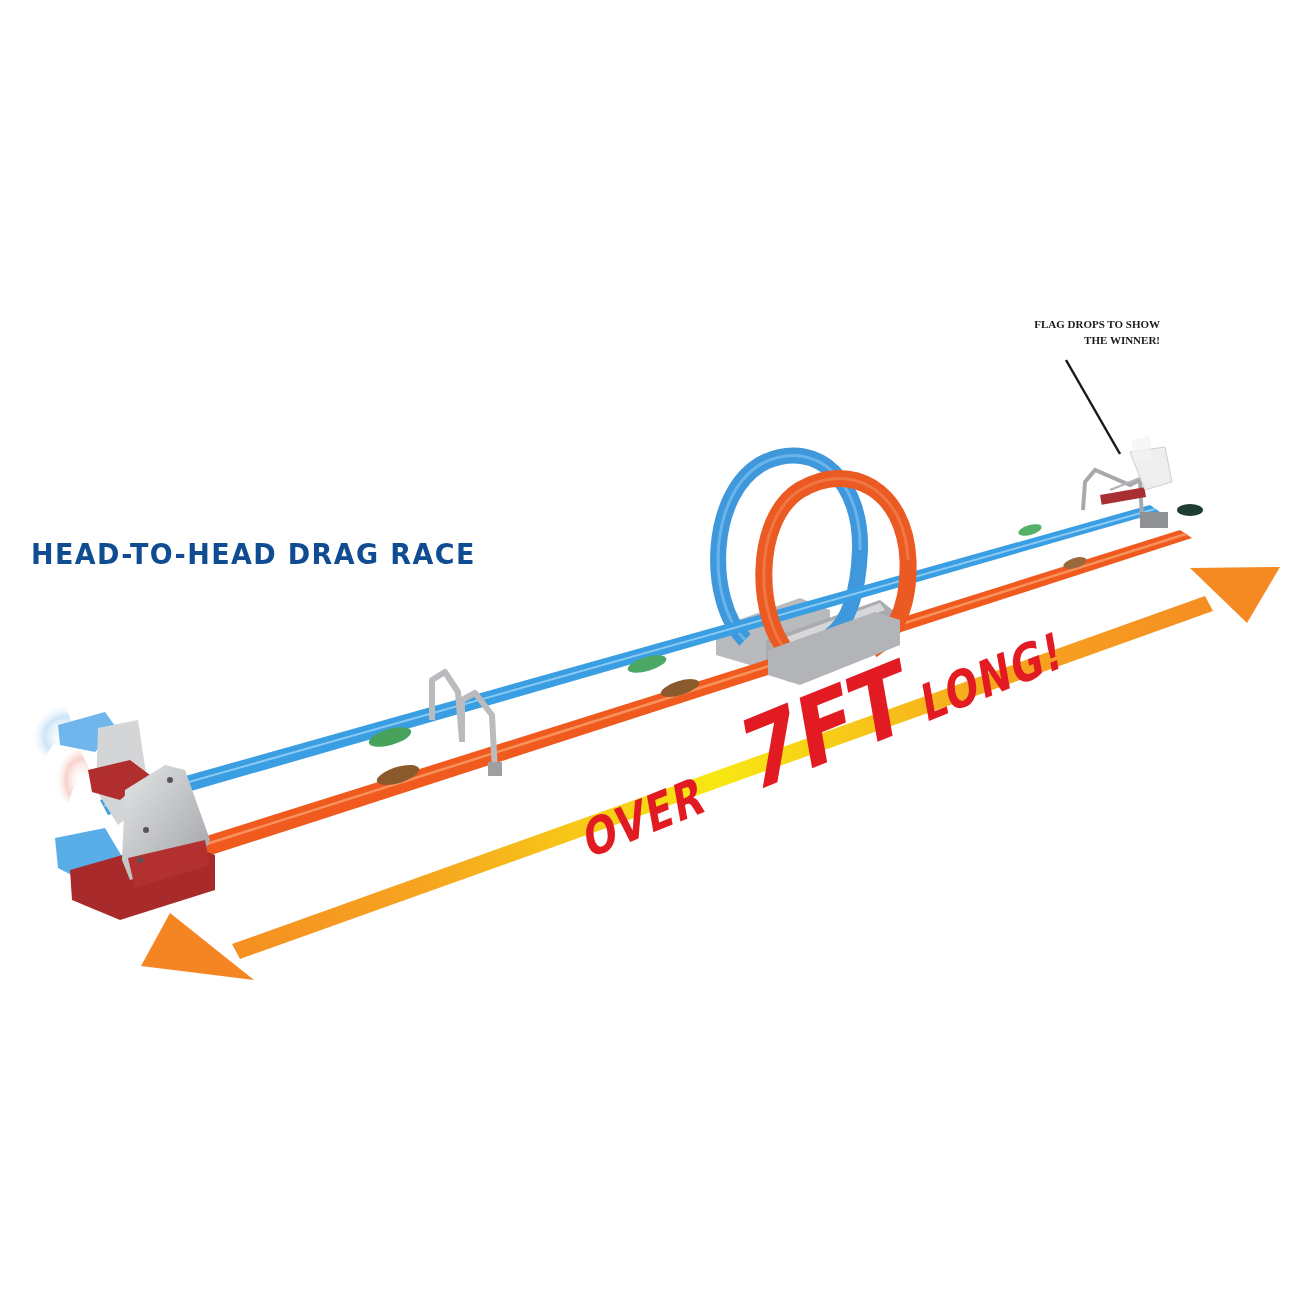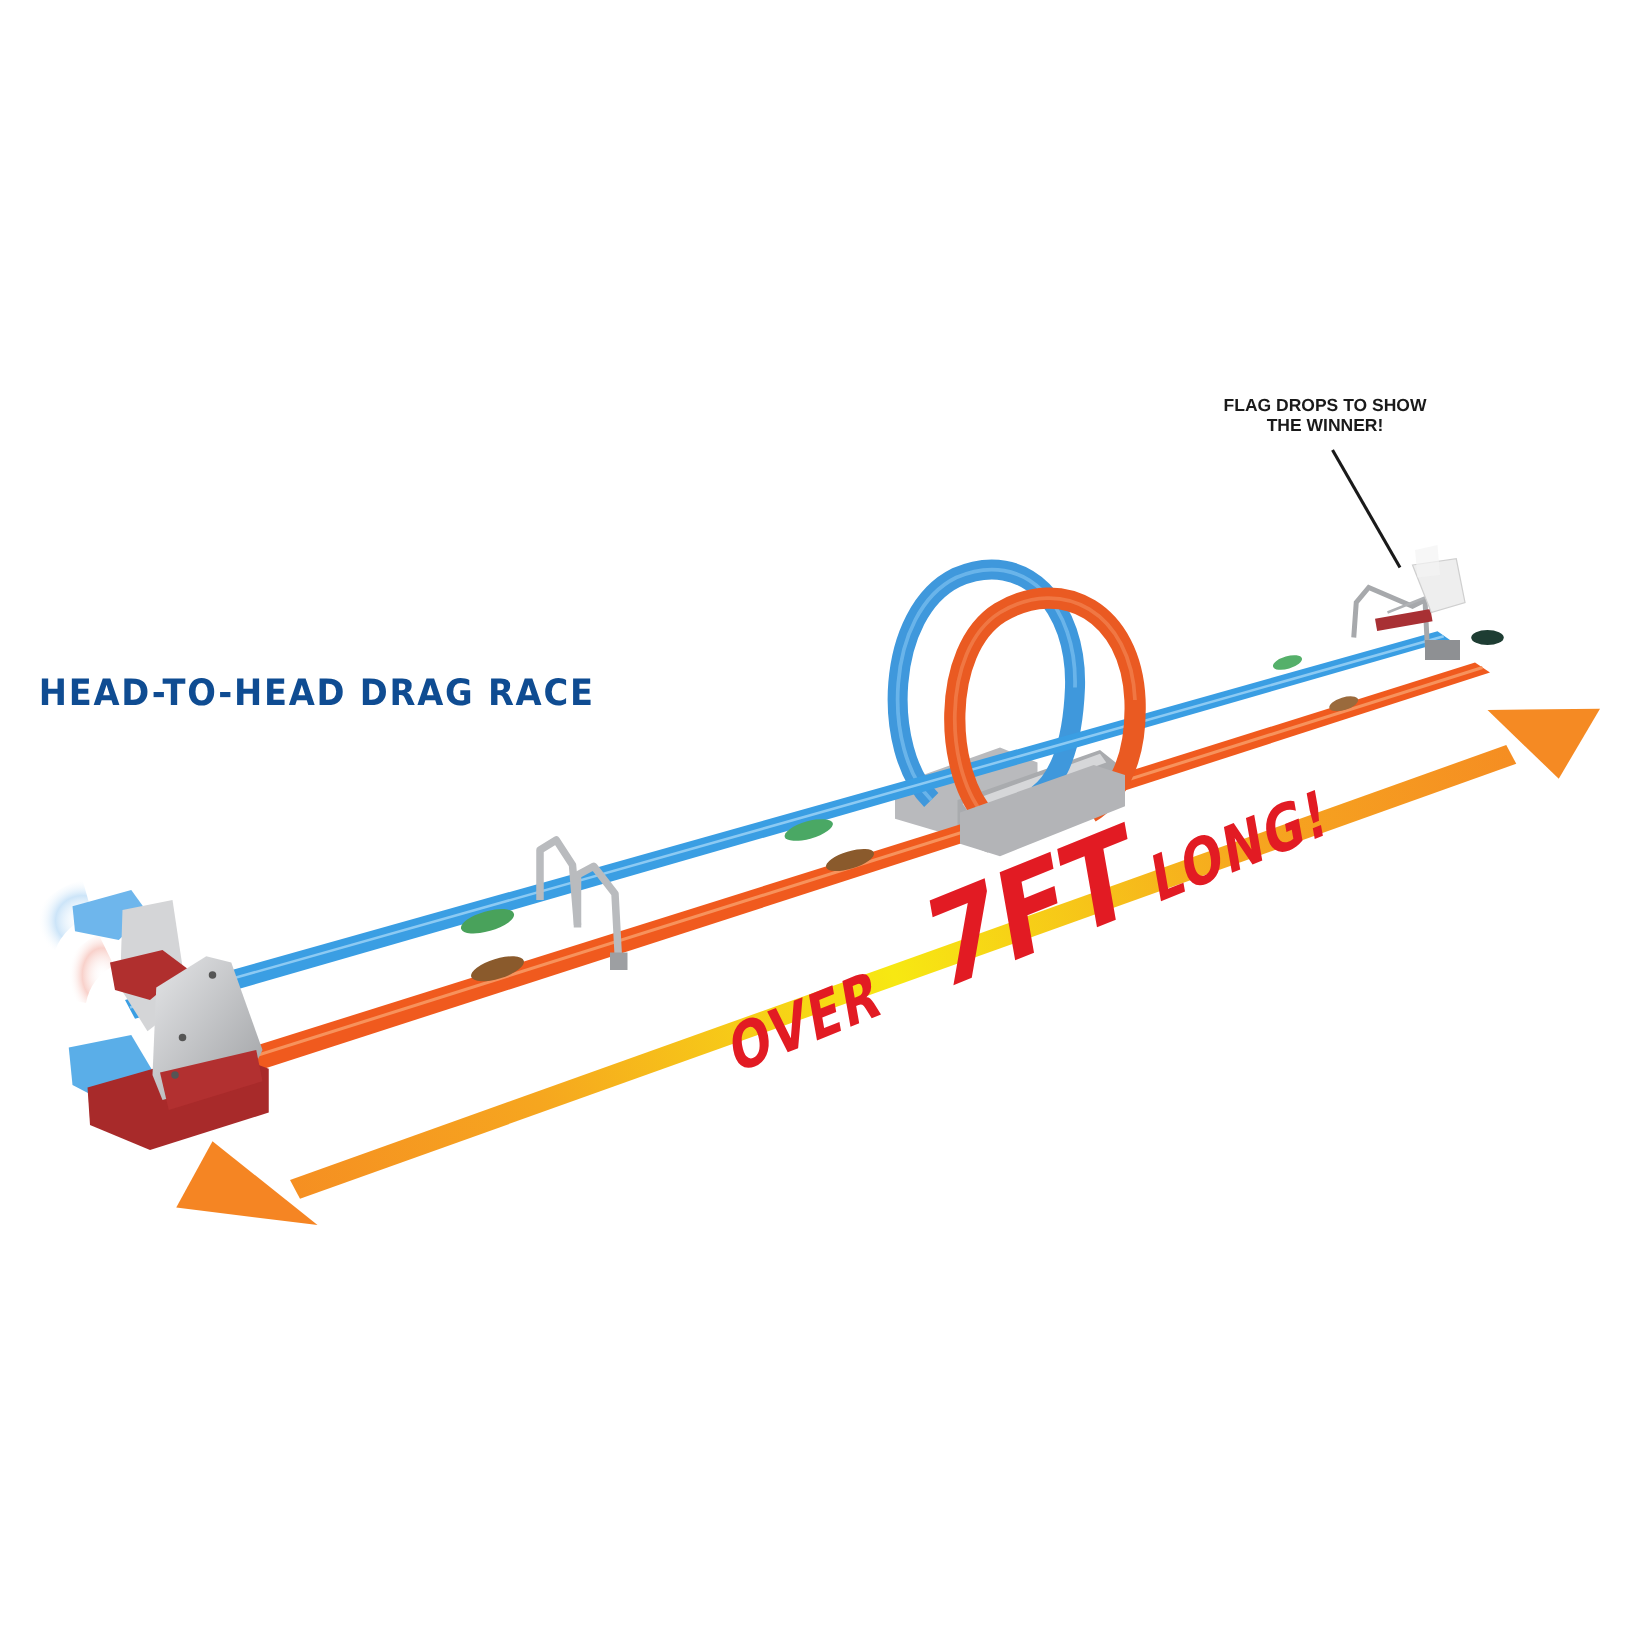"FLAG DROPS TO SHOW" .callout { font-family: Liberation Sans, sans-serif -> Liberation Serif, serif; font-size: 14px -> 11px; text-align: center -> right }
